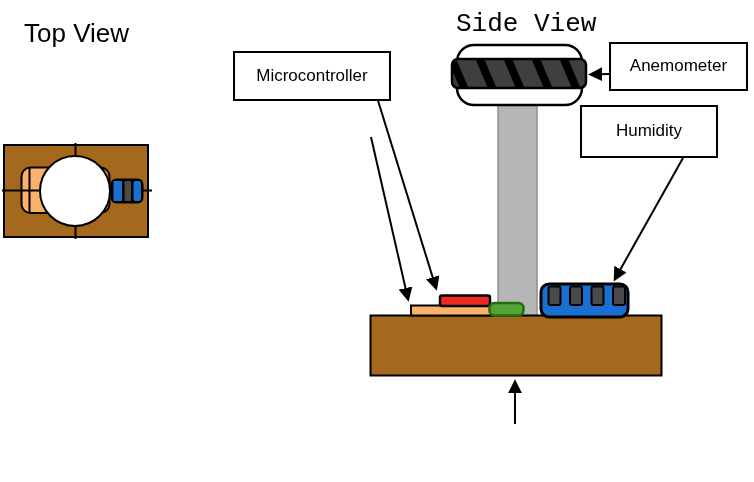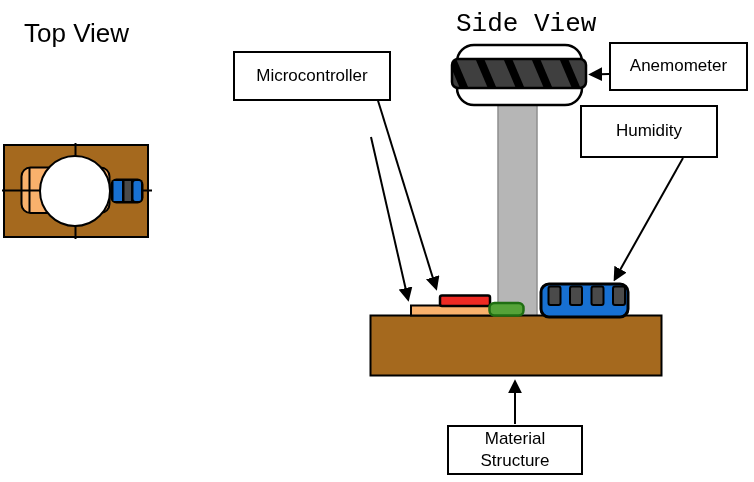"Material" div.label-box { html: <div> <div> <span>Material</span> <span>Structure</span> </div> </div> -> none }
